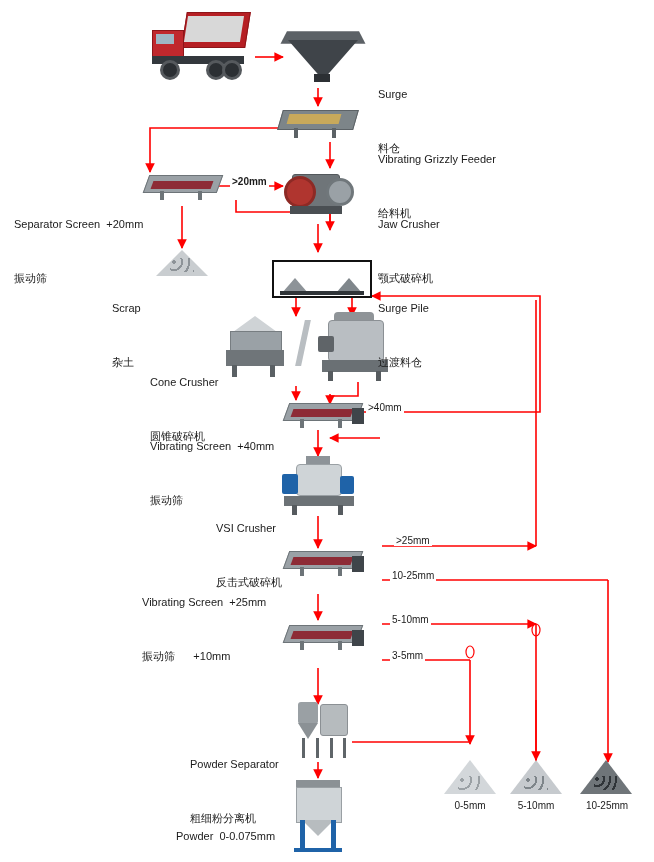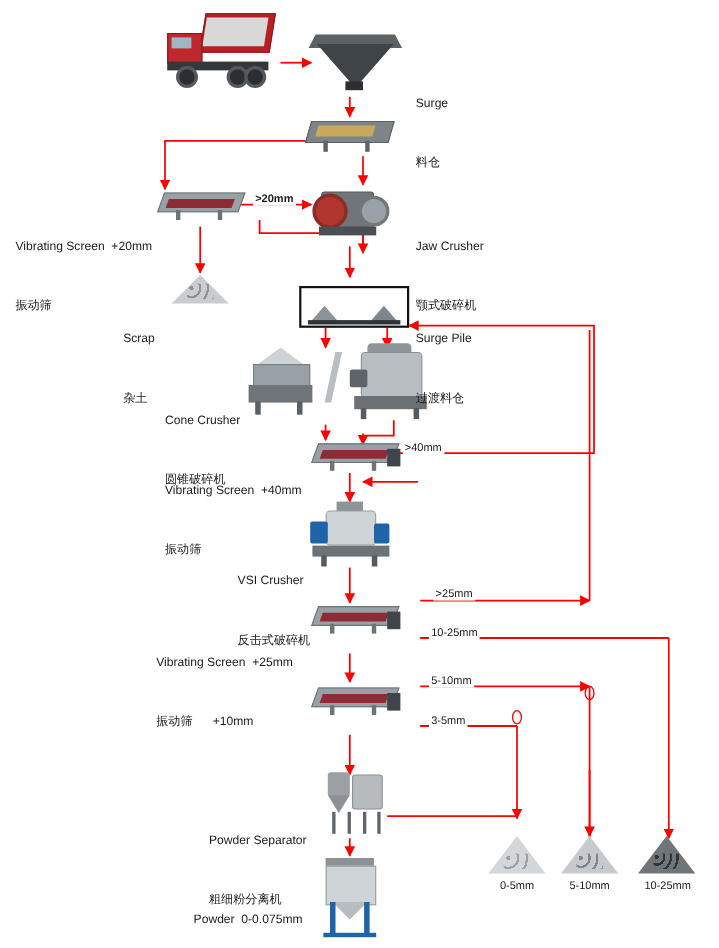"Vibrating Grizzly Feeder" div.lbl { html: none -> <div> <span>Vibrating Grizzly Feeder</span> <span>给料机</span> </div> }
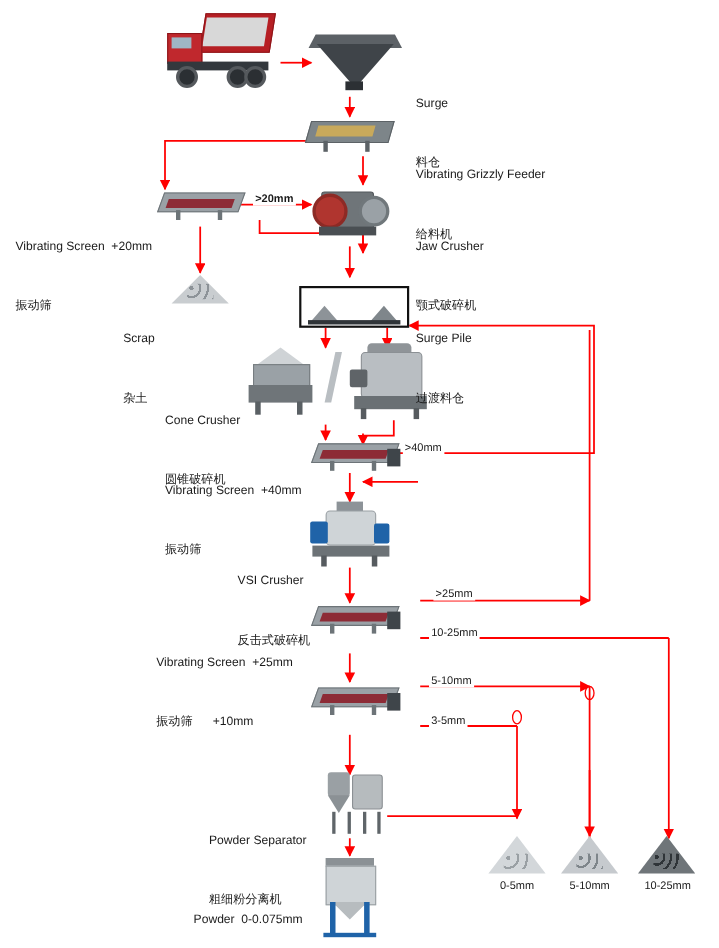"Vibrating Screen +20mm" span.en { text: Vibrating -> Separator }
